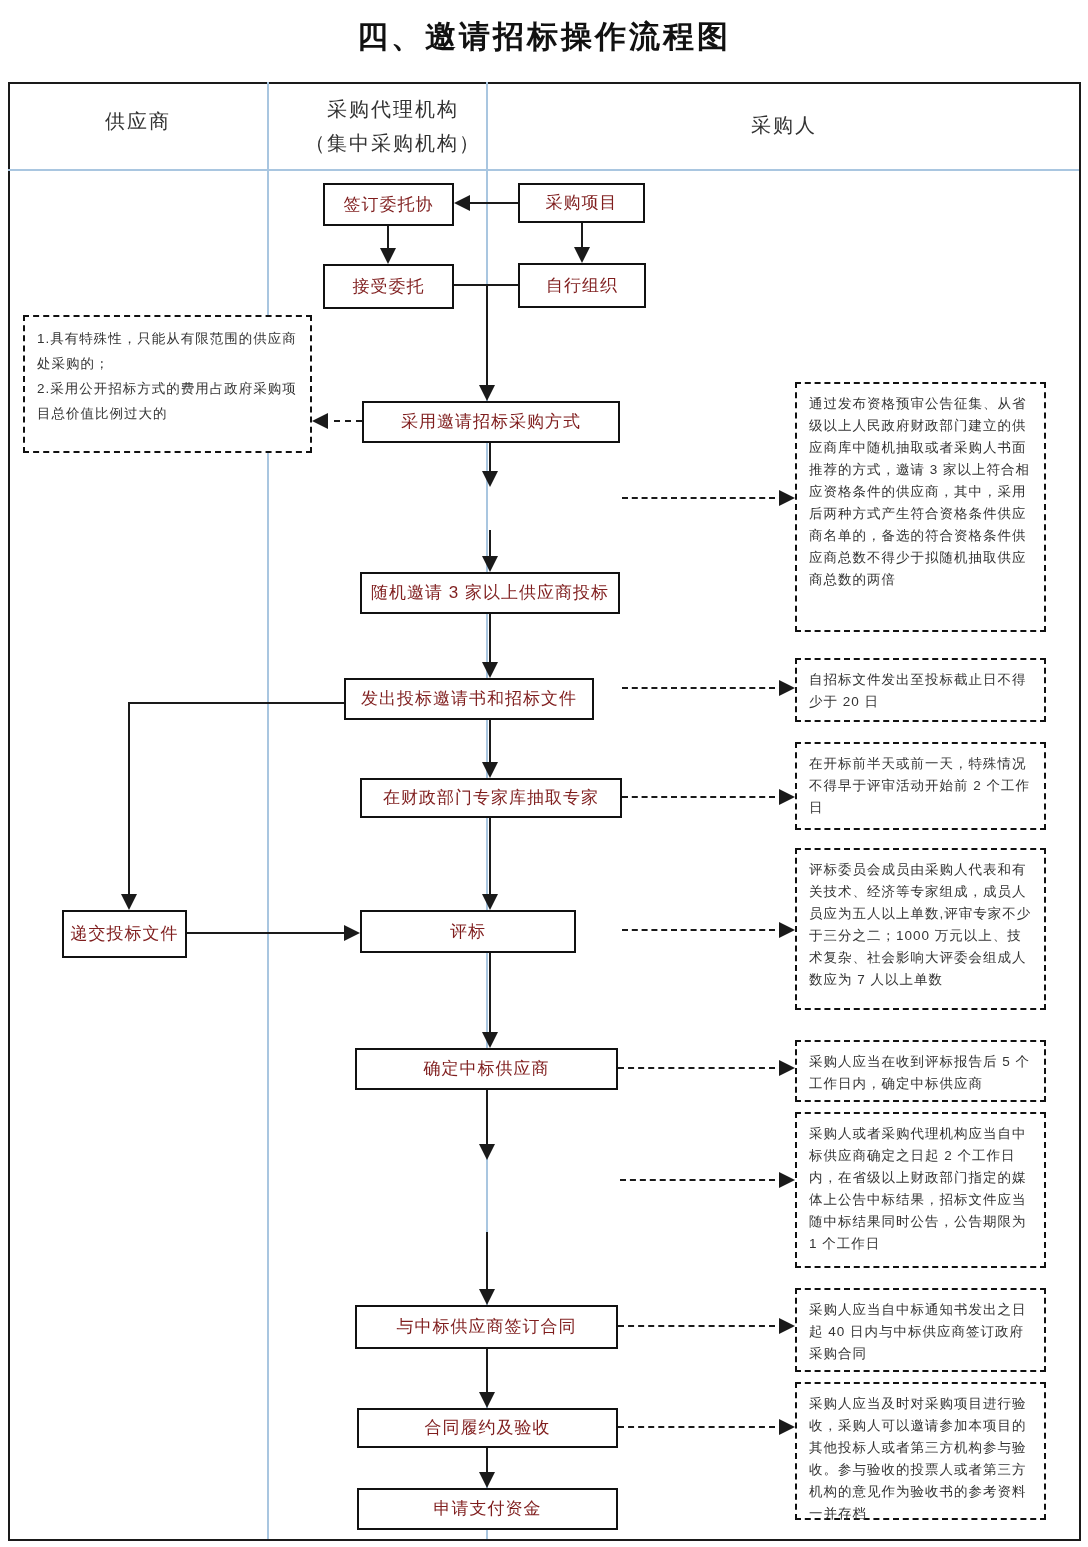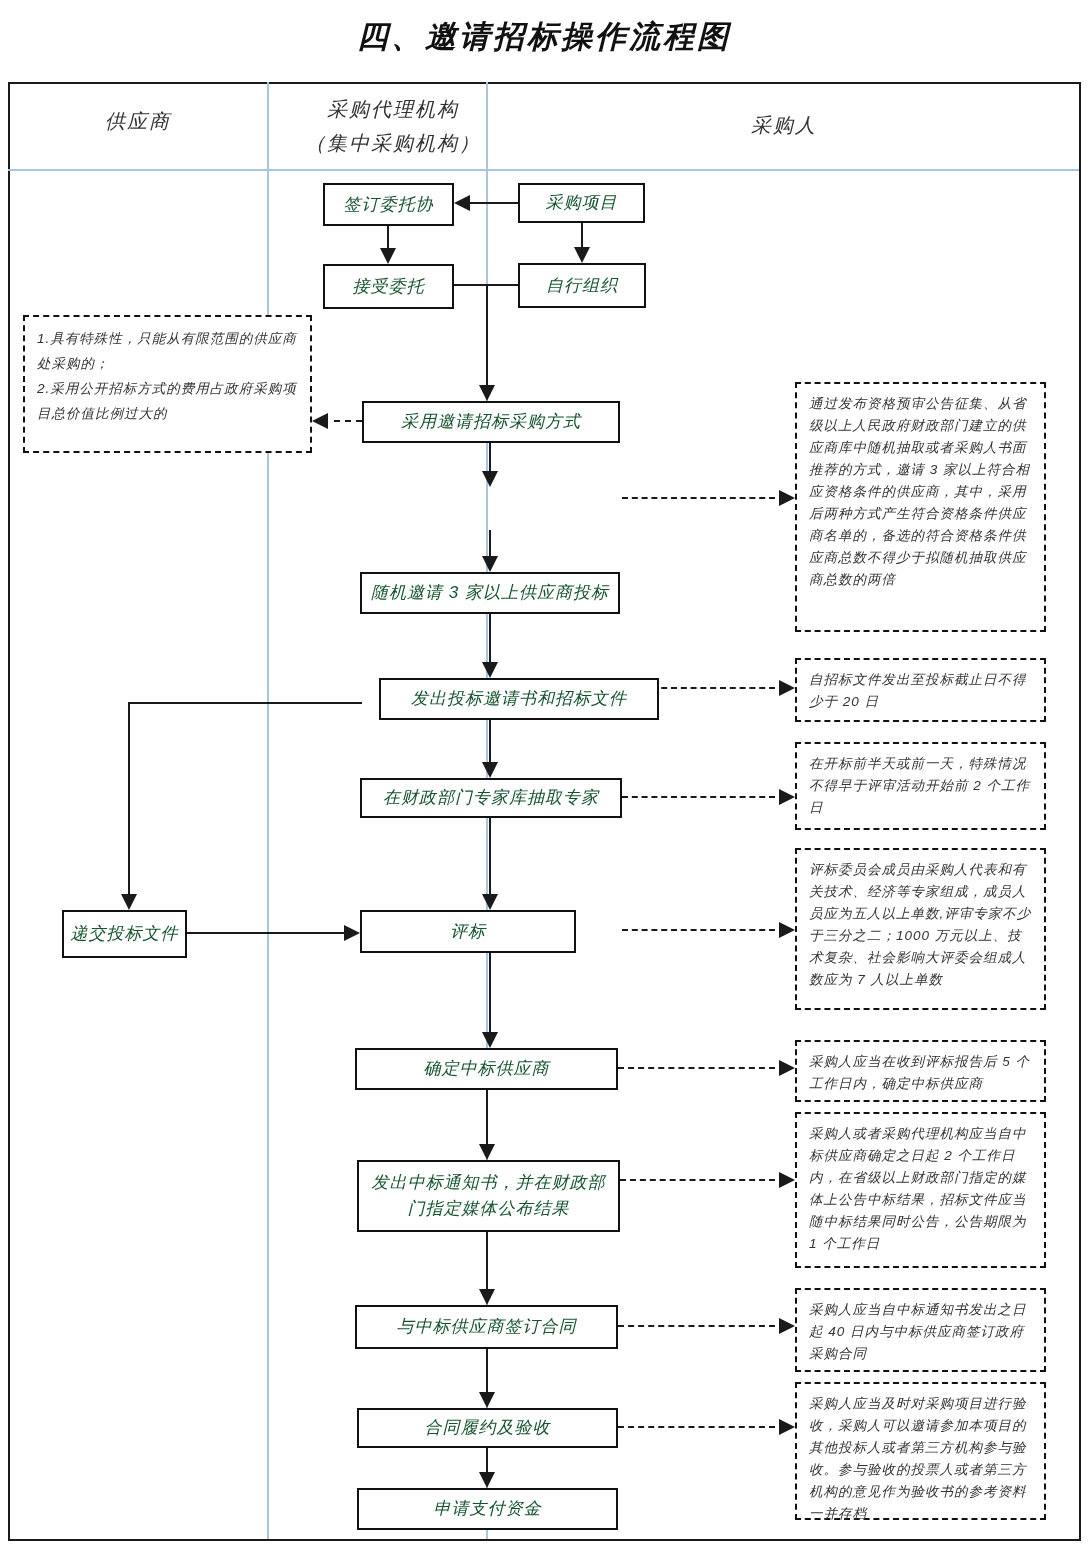"四、邀请招标操作流程图" #canvas { font-style: italic -> none }
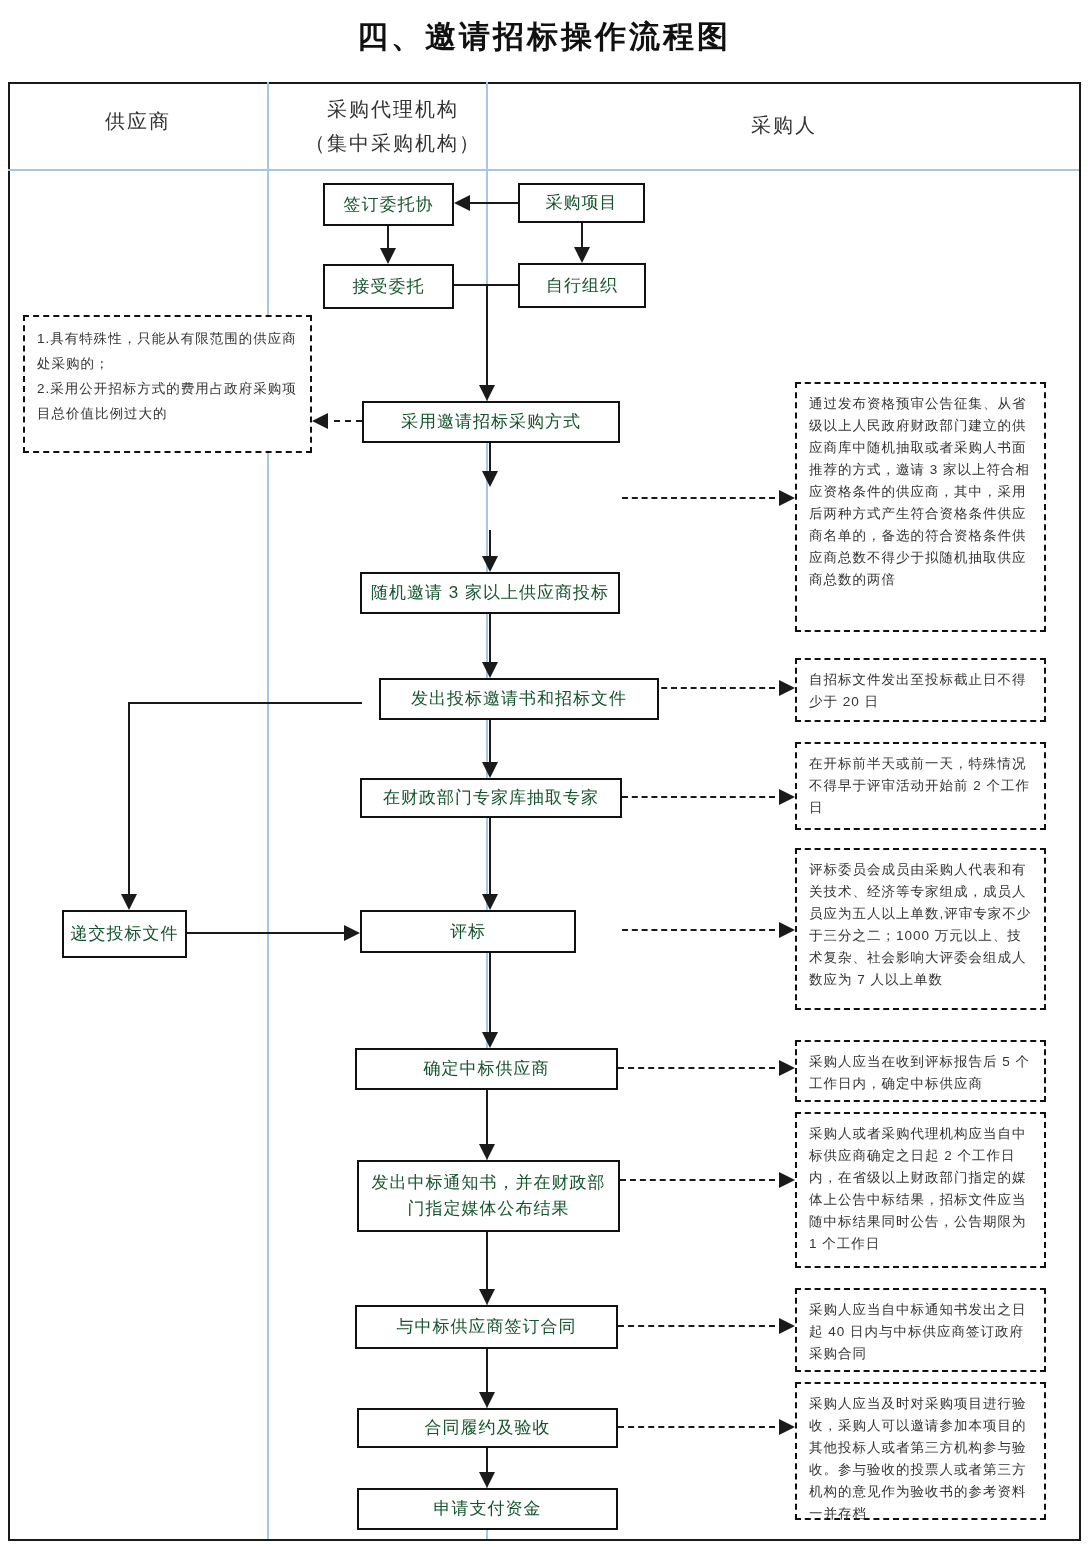"签订委托协" .fbox { color: #14532d -> #7f1d1d }
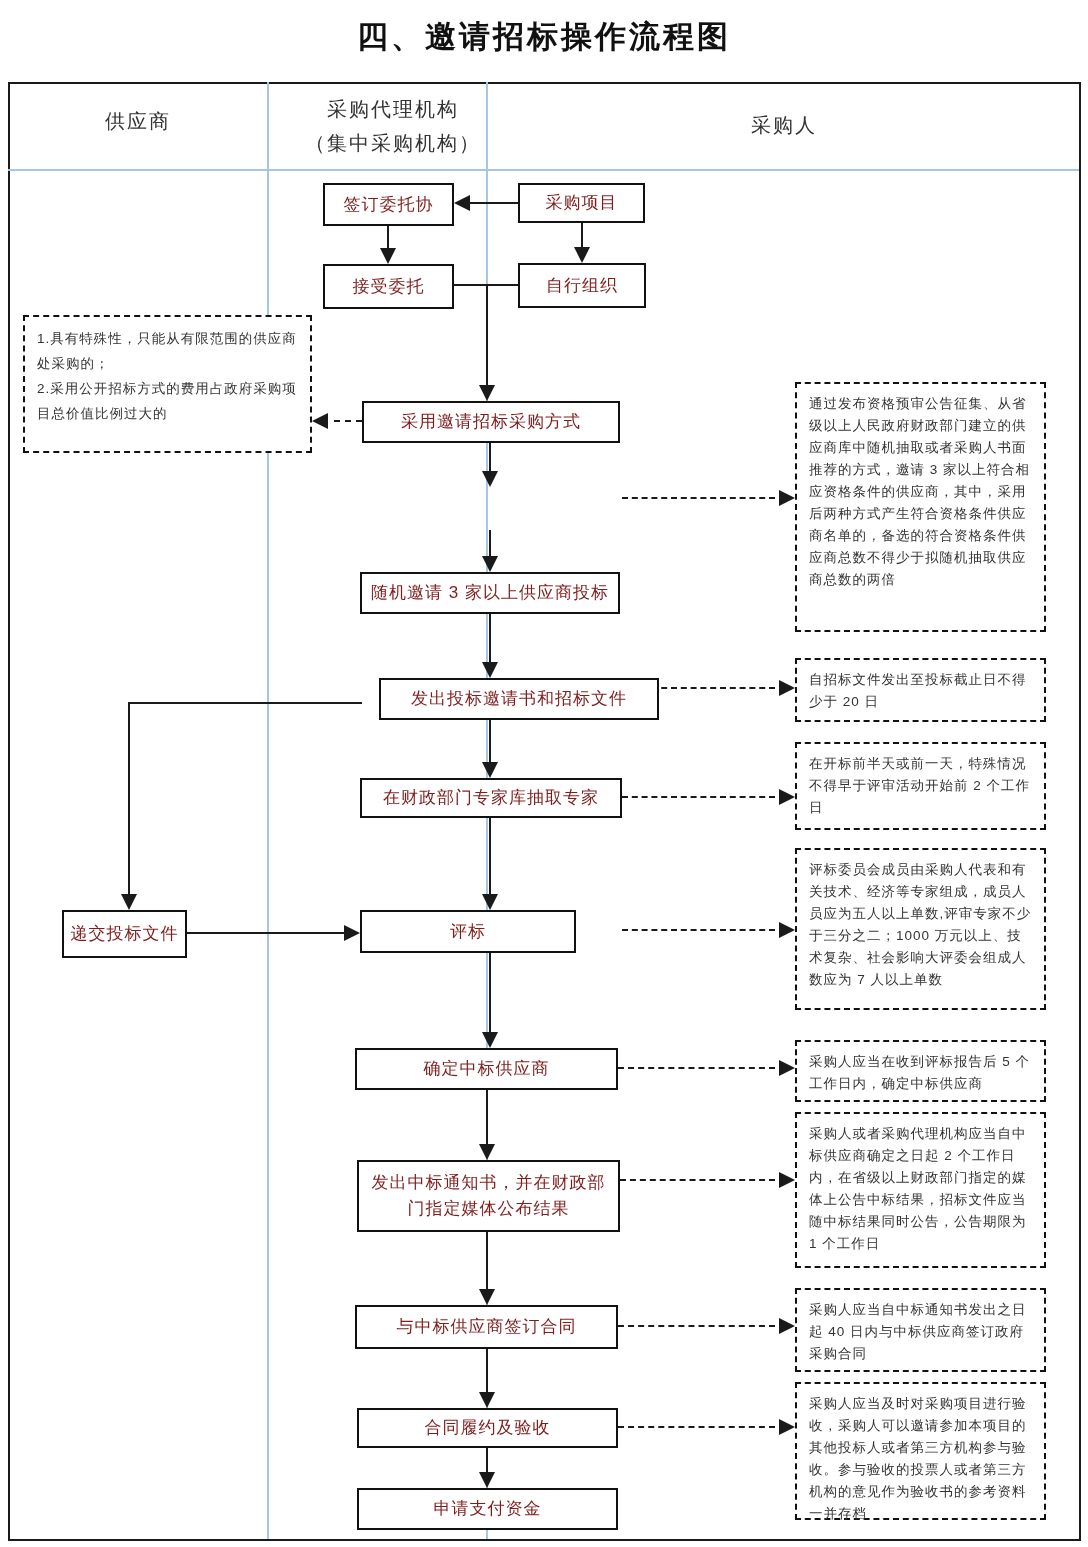"发出投标邀请书和招标文件" div.fbox { left: 379px -> 344px; width: 280px -> 250px }
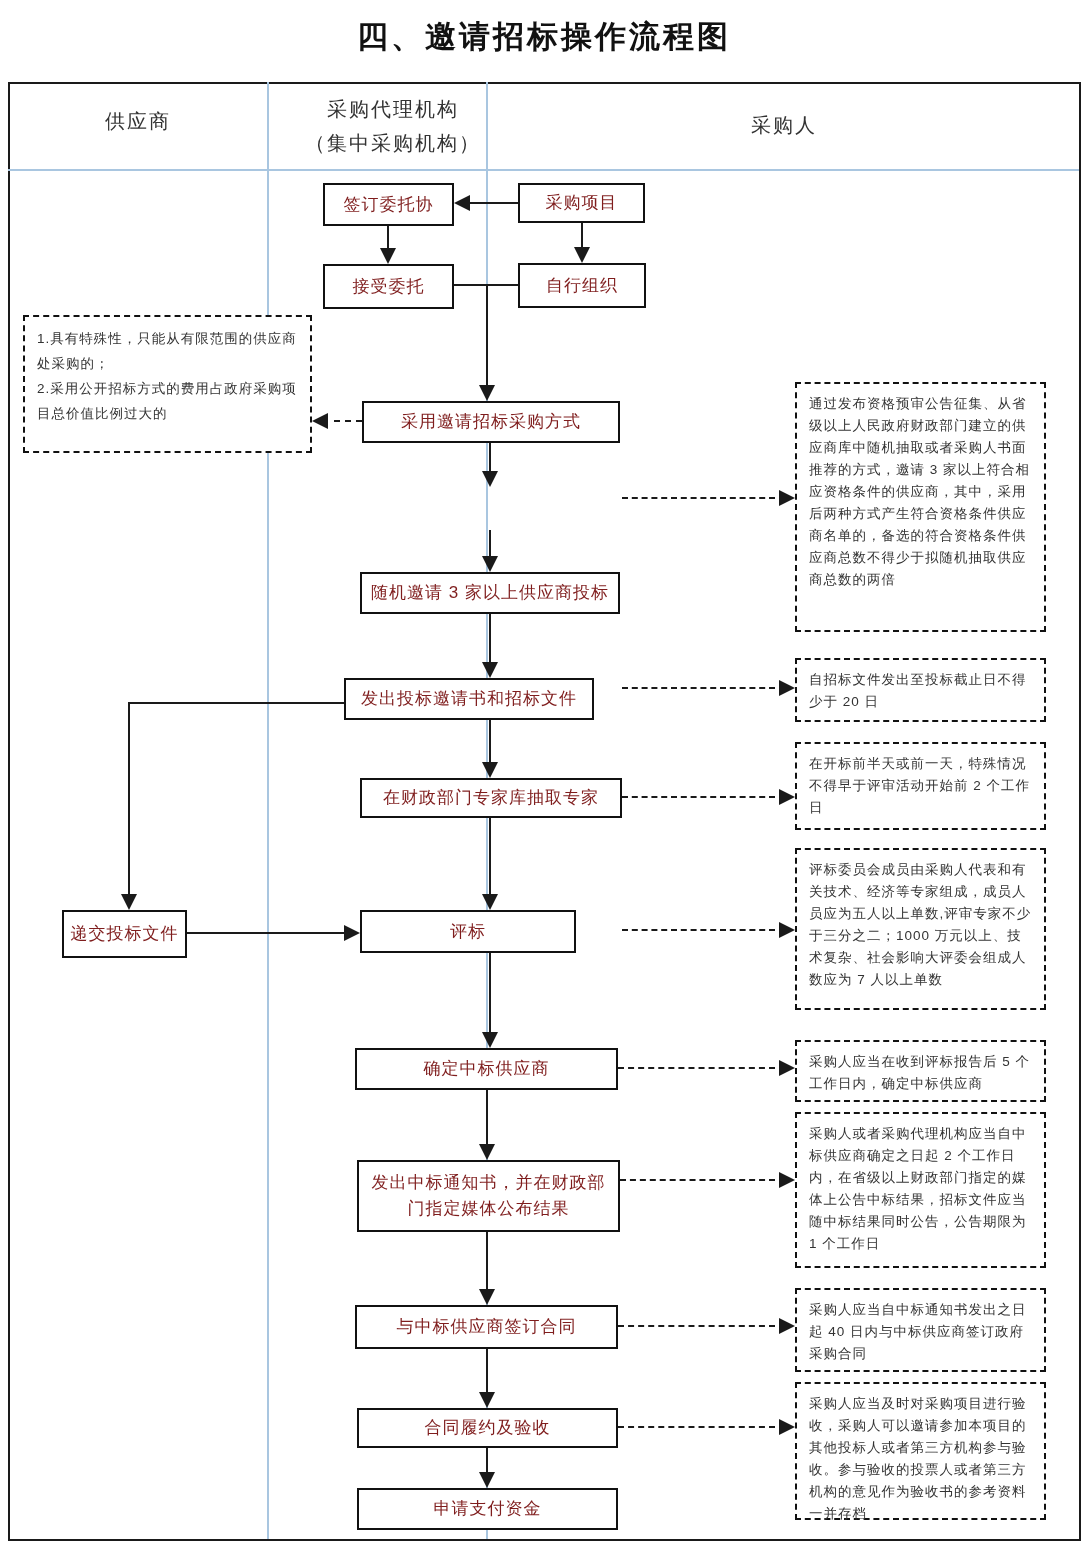"发出中标通知书，并在财政部门指定媒体公布结果" div.fbox { html: <div>发出中标通知书，并在财政部门指定媒体公布结果</div> -> none }
